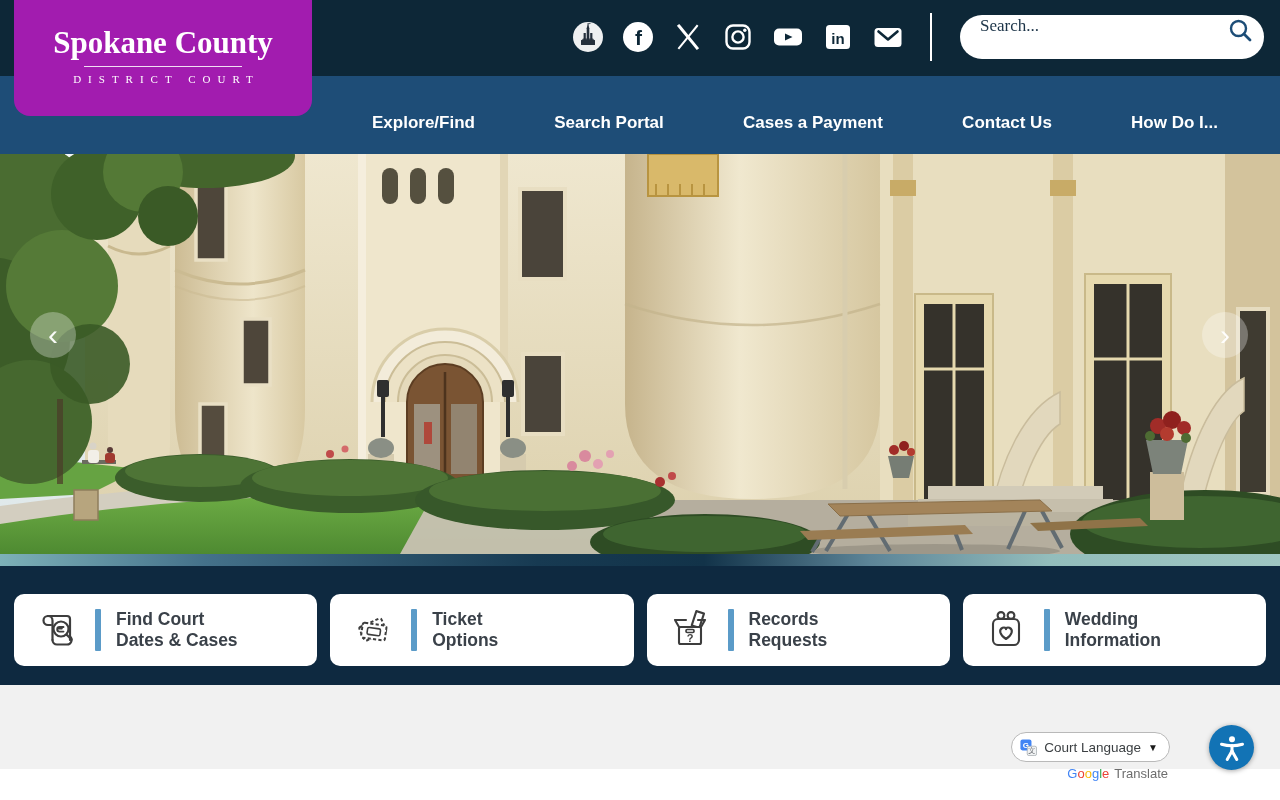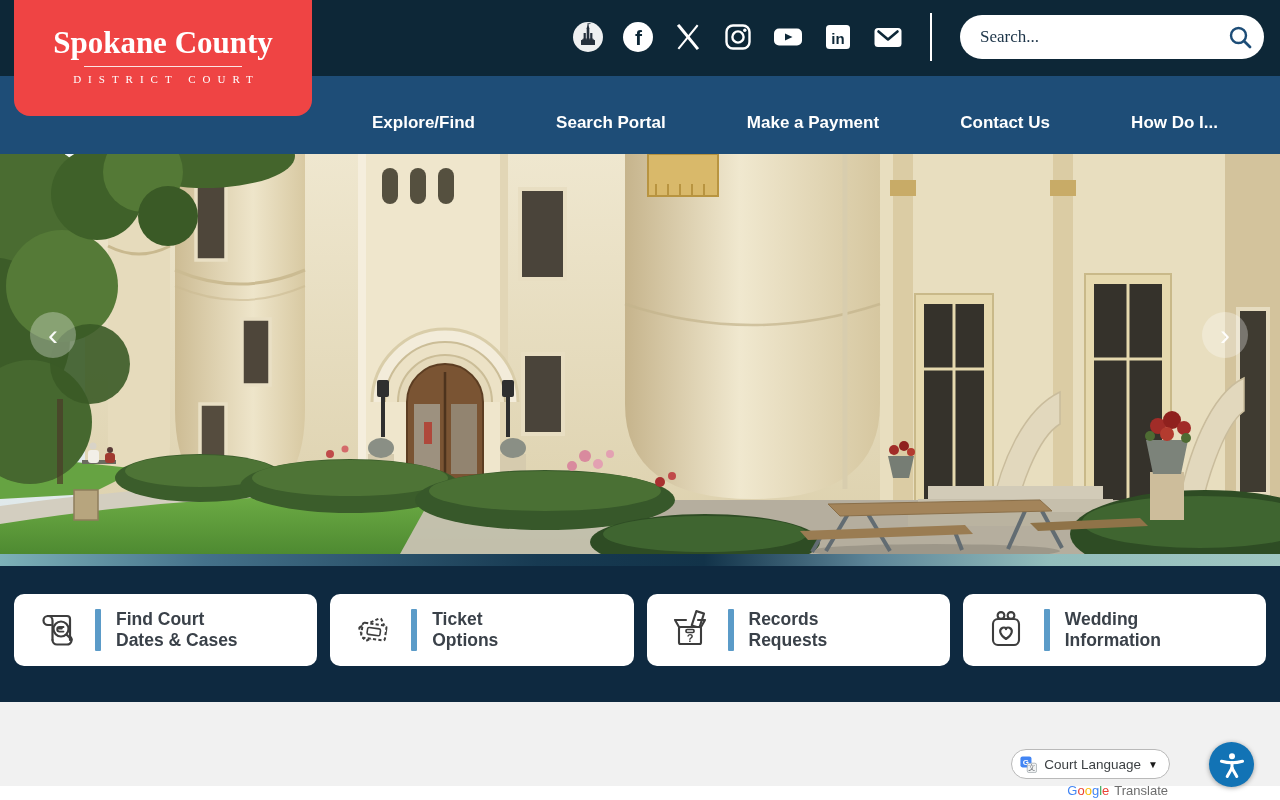"Spokane County" .logo-badge { background: #ef4444 -> #a21caf }
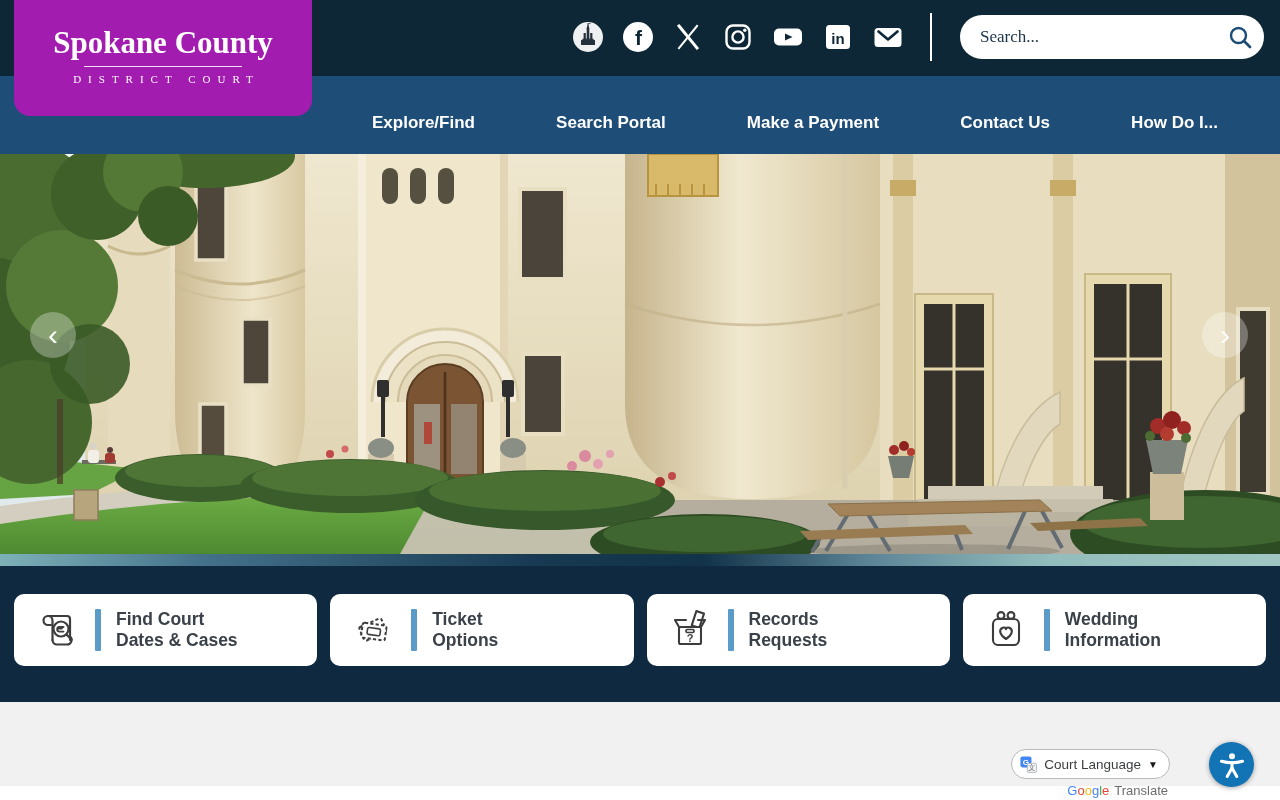"Search..." .search-box { align-items: center -> flex-start }
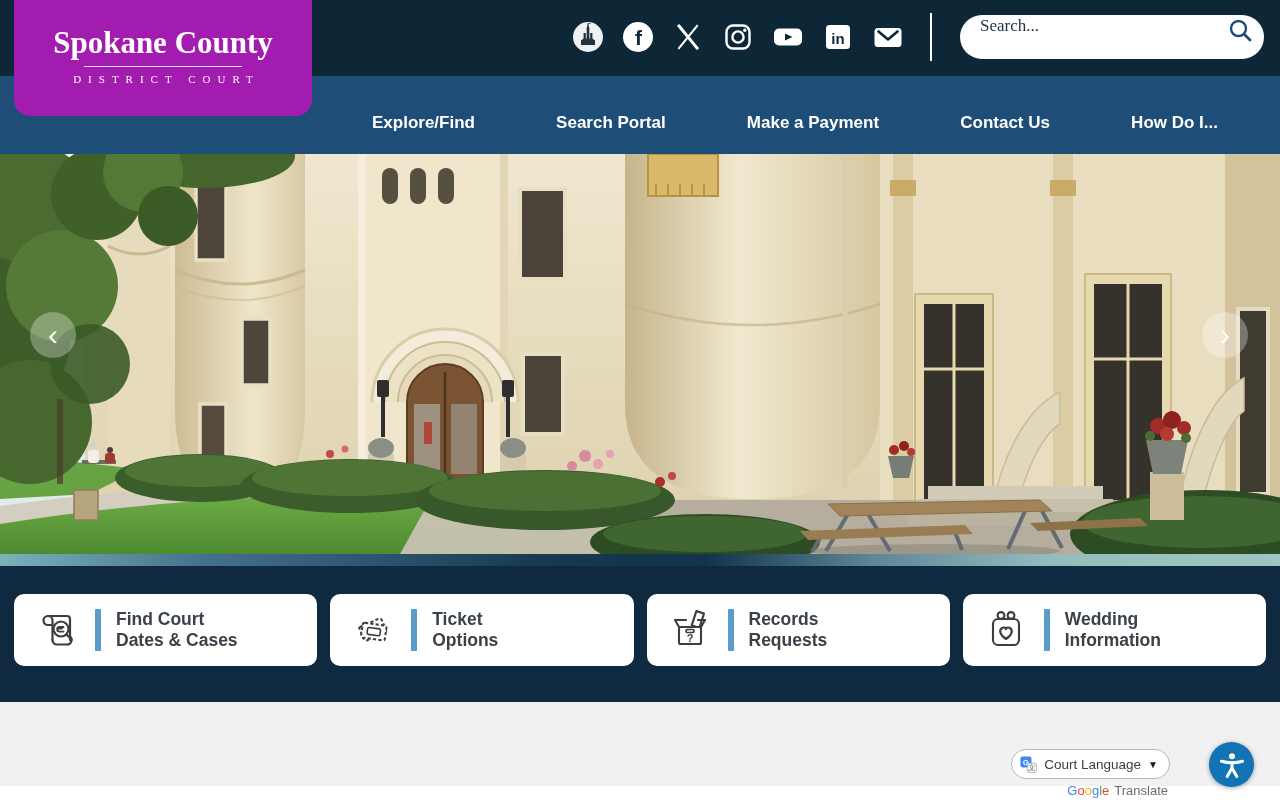"Make a Payment" button.nav-item { text: Make -> Cases }
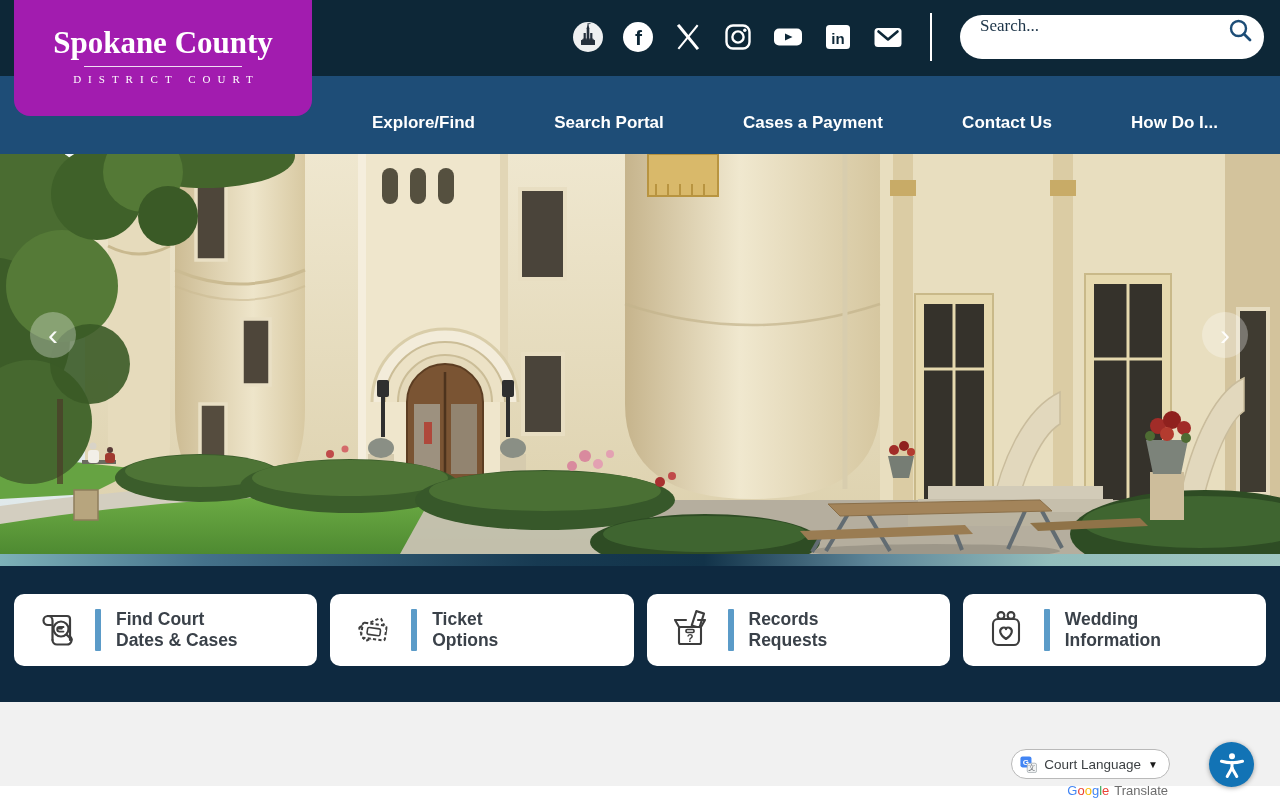"Find Court" .quicklinks { height: 136px -> 119px }
